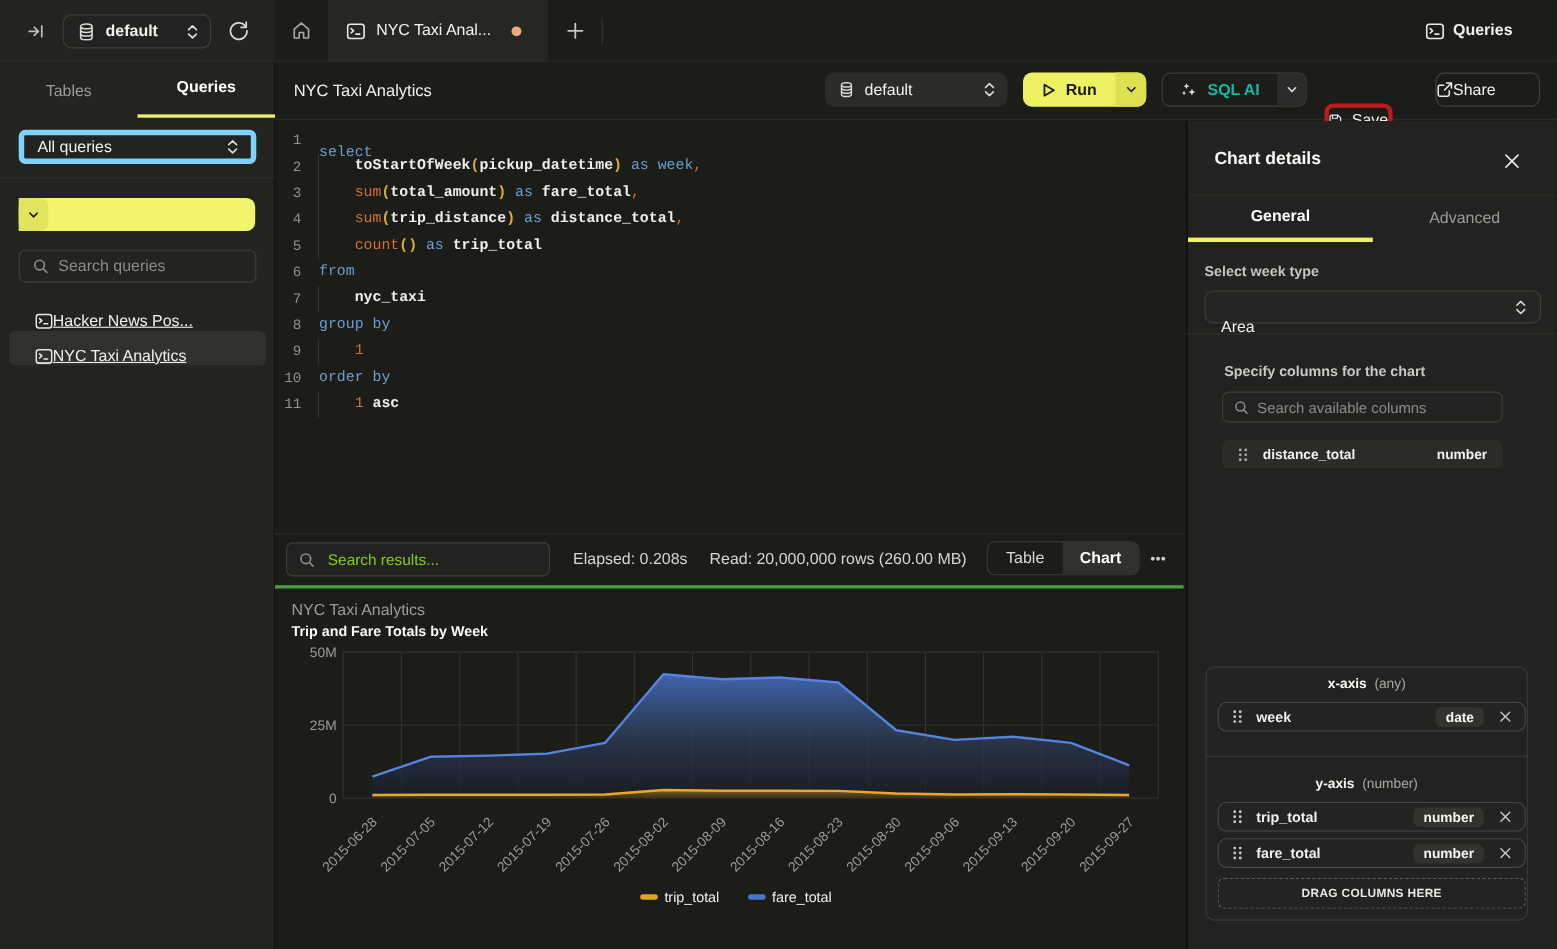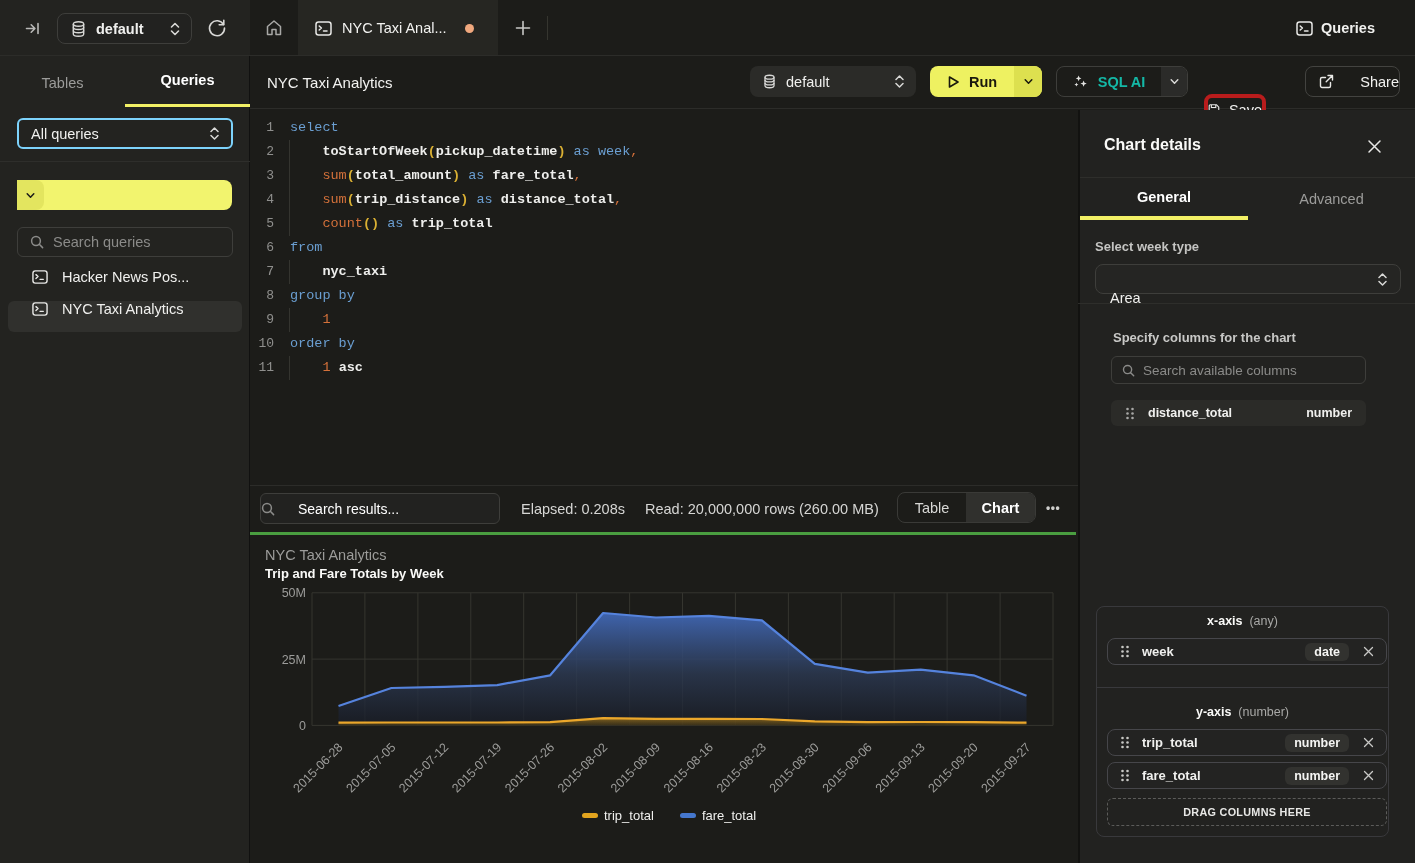"Share" #tb-share { gap: 26px -> 0; justify-content: flex-end -> flex-start }
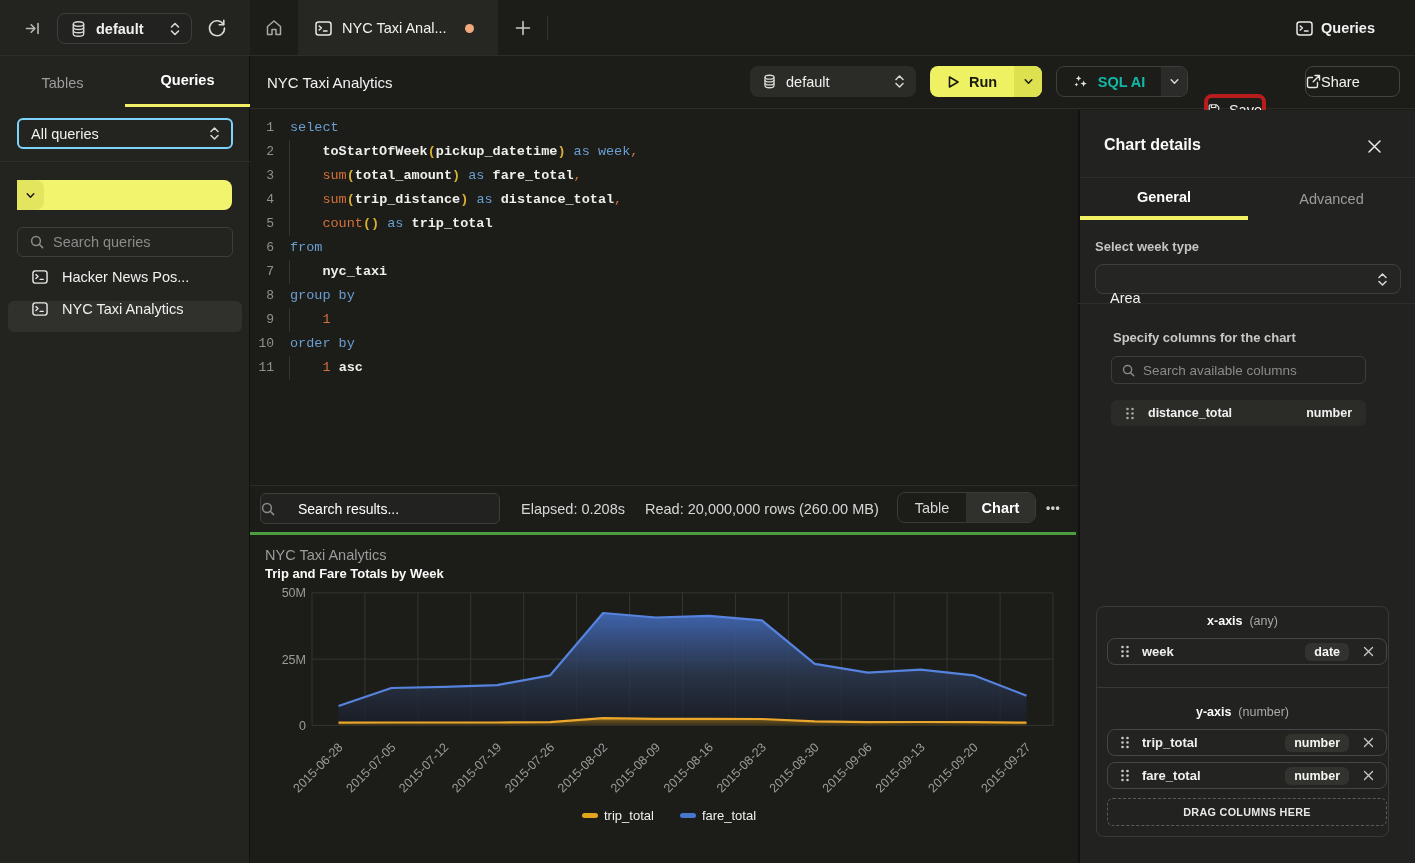"All queries" #allq { border: 2px solid #7dd3fc -> 5px solid #7dd3fc }
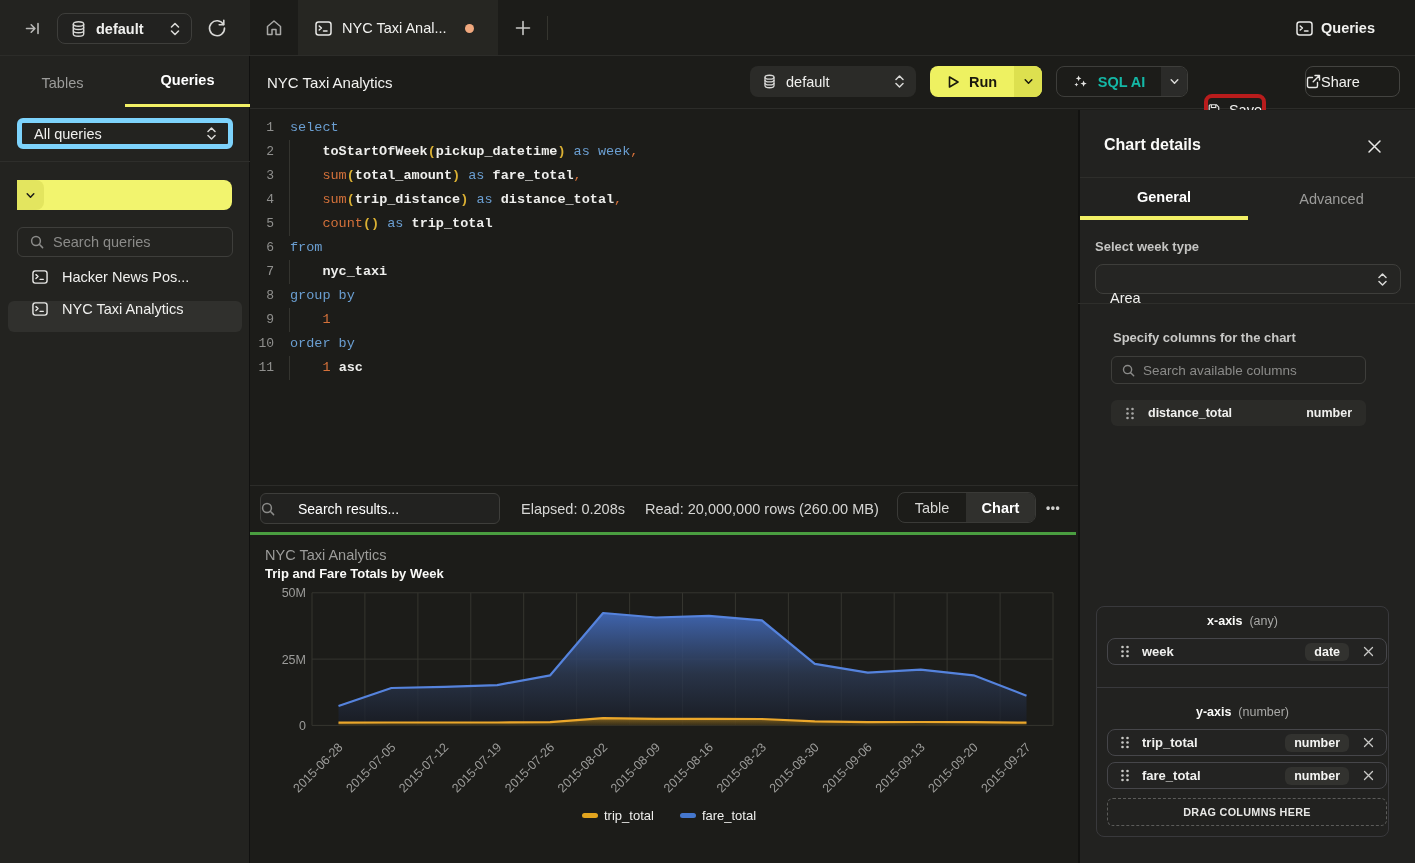"select" div.cl { top: 6px -> 18px }
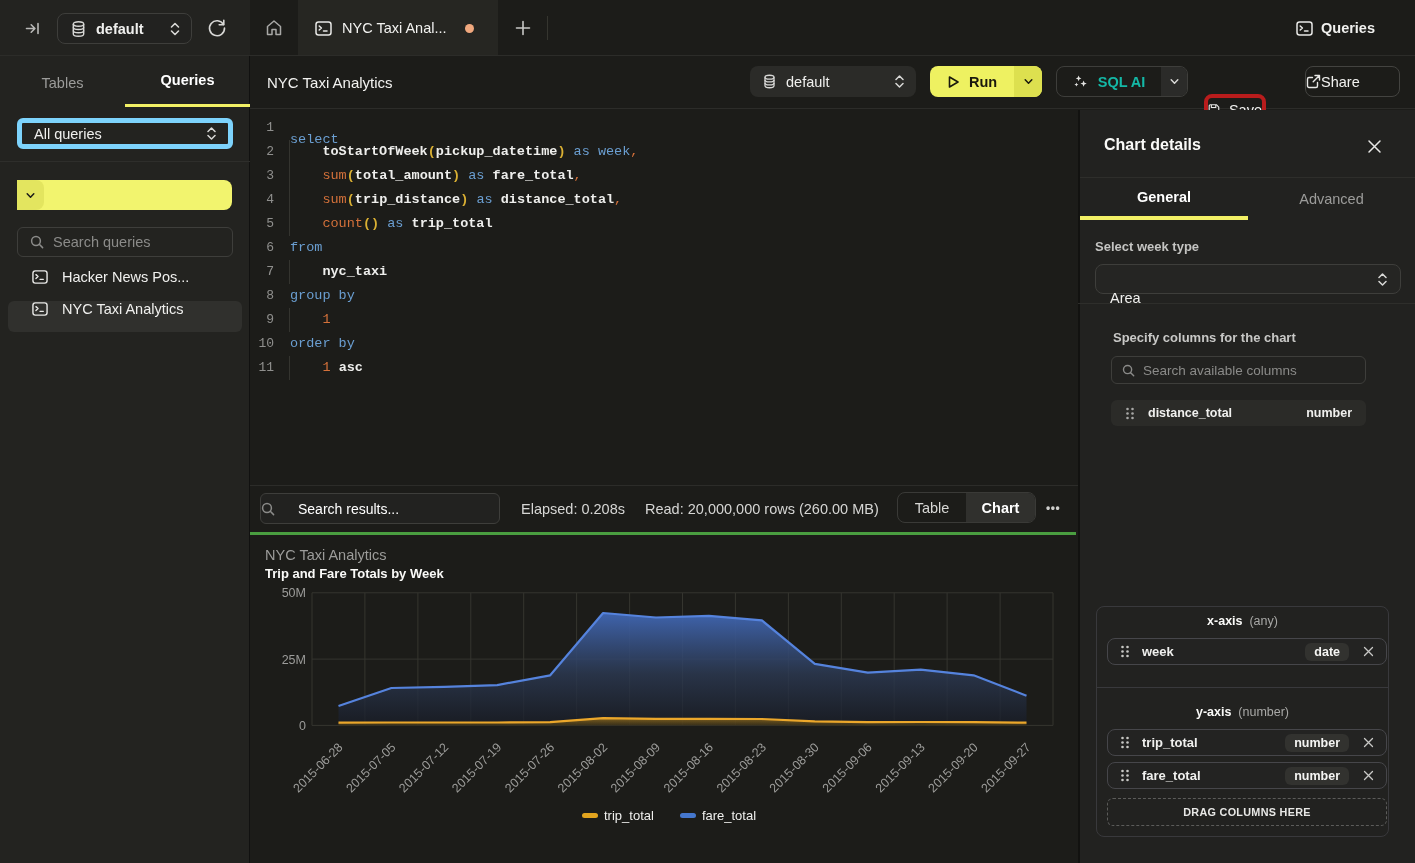"Hacker News Pos..." .qrow { align-items: flex-start -> flex-end; gap: 14px -> 0; text-decoration: none -> underline }
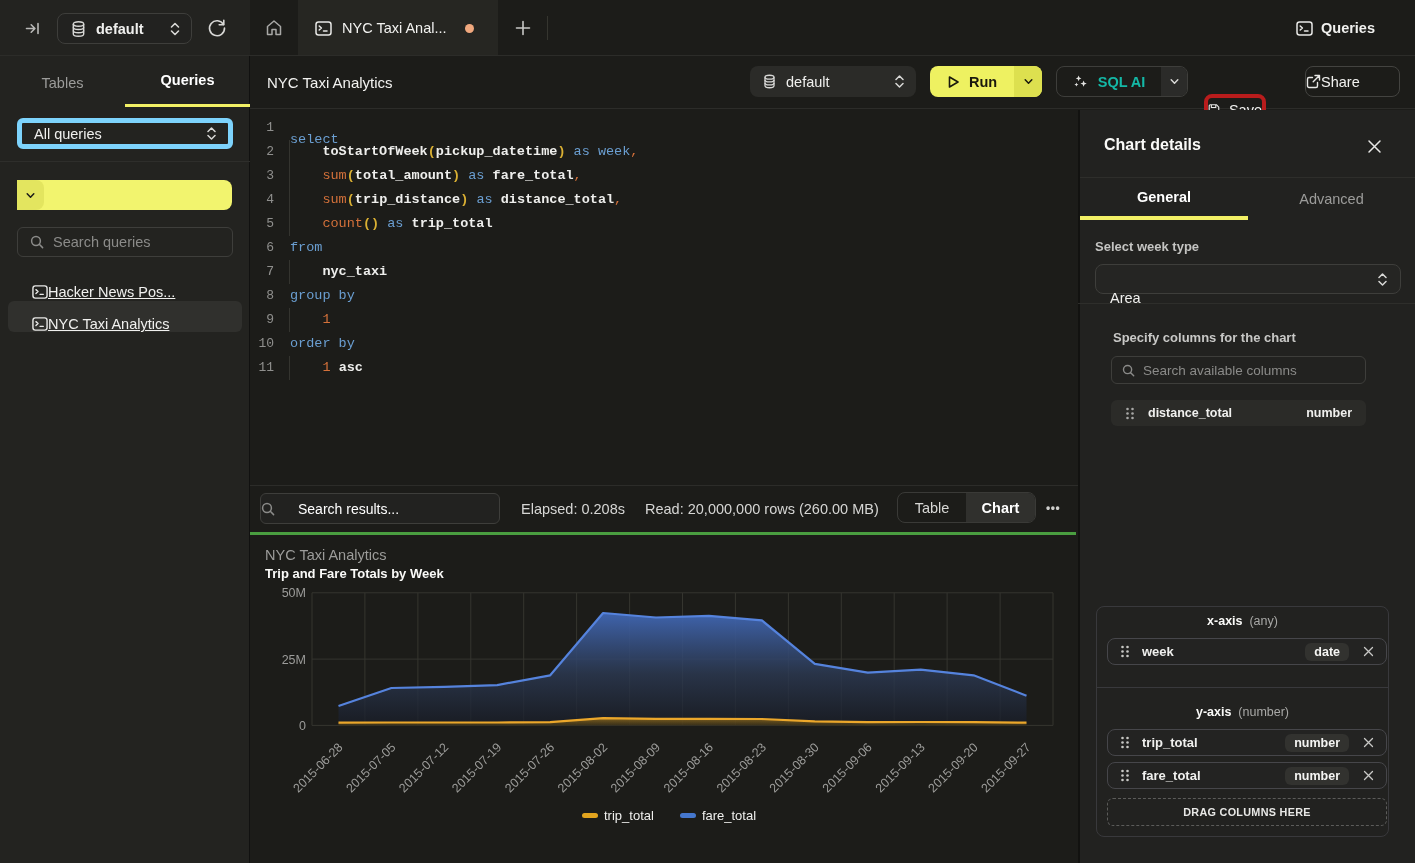"Search results..." #res-search { color: #ffffff -> #84cc16; gap: 23px -> 12px; padding-left: none -> 11px }
